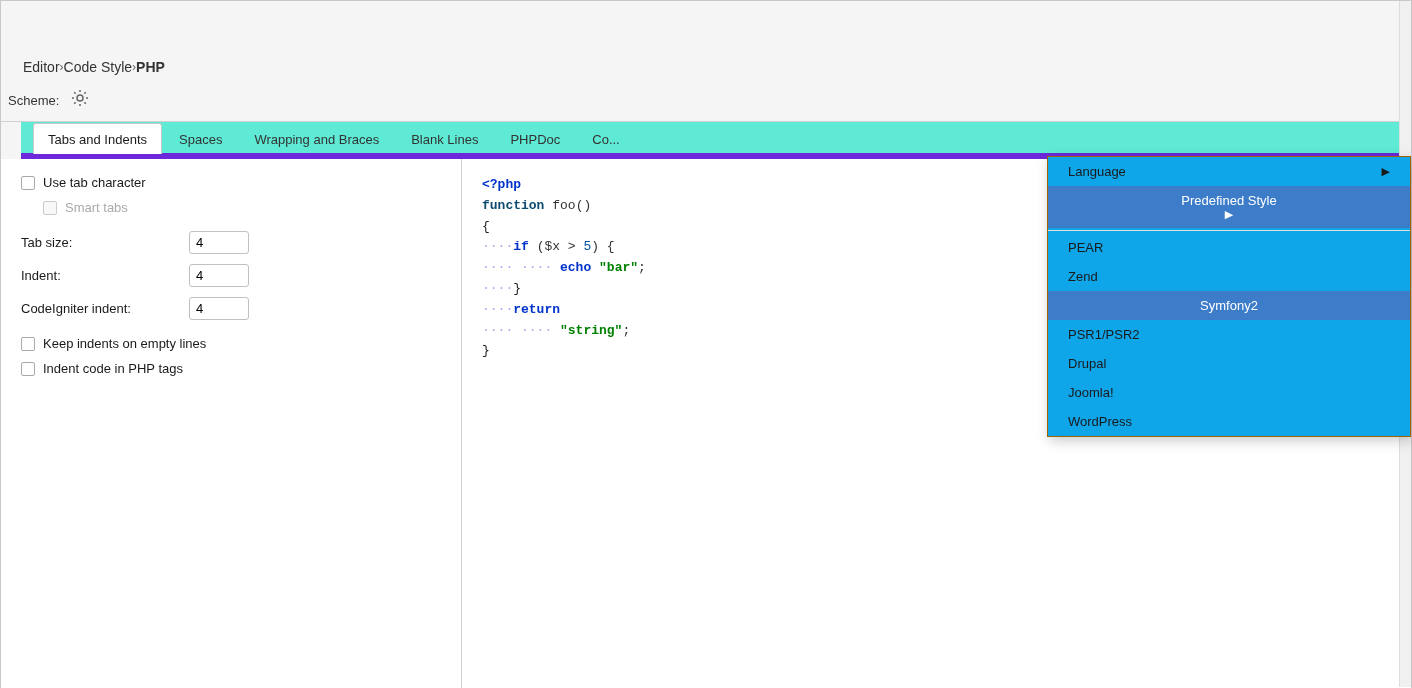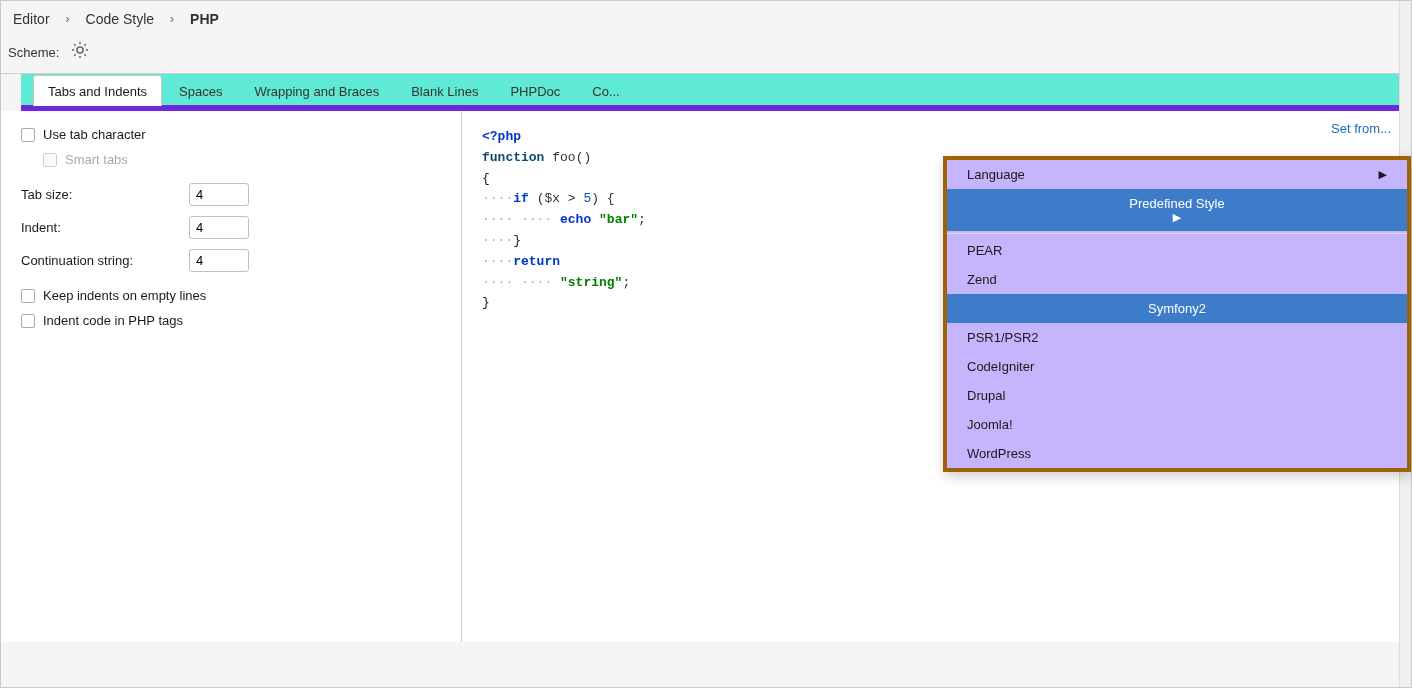"Editor" .breadcrumb { gap: 16px -> 0; margin-top: none -> 48px; padding: 10px 16px 8px 12px -> 10px 16px 8px 22px }
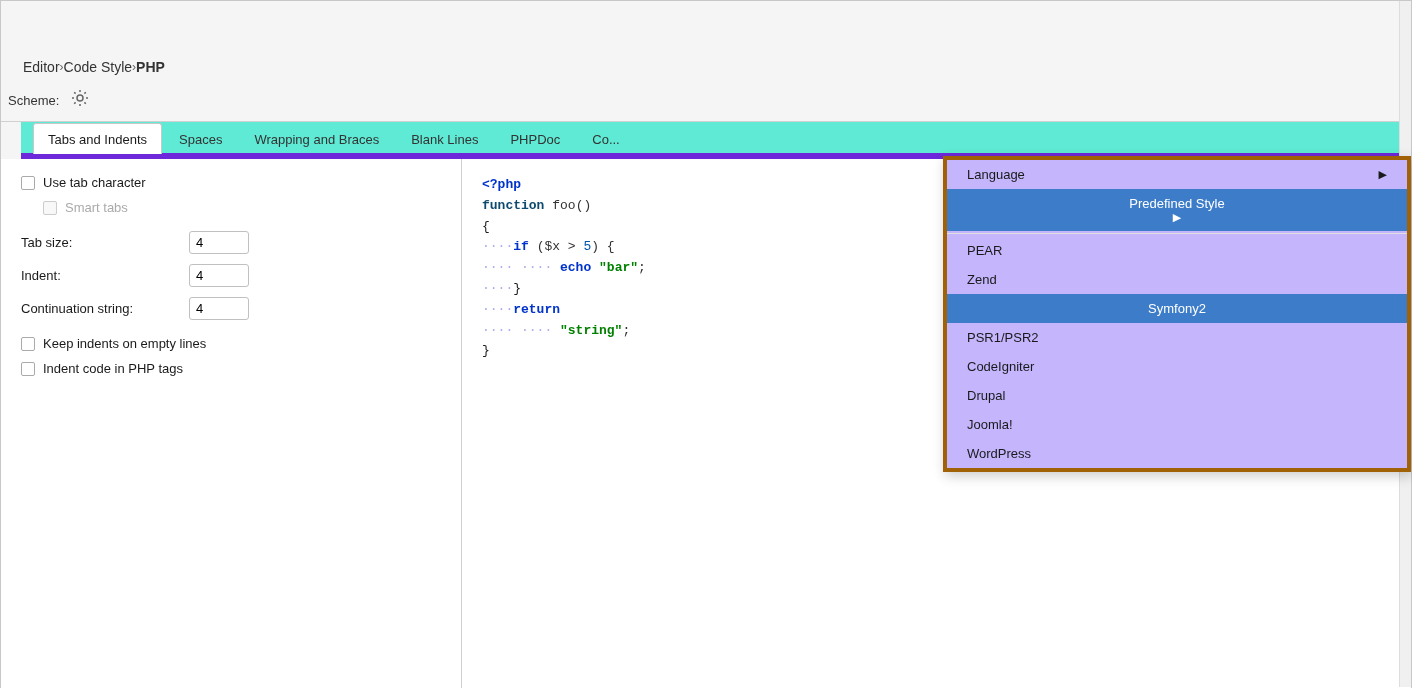"Language" .dropdown-overlay { background: #c4b5fd -> #0ea5e9; border: 4px solid #a16207 -> 1px solid #a16207; width: 468px -> 364px }
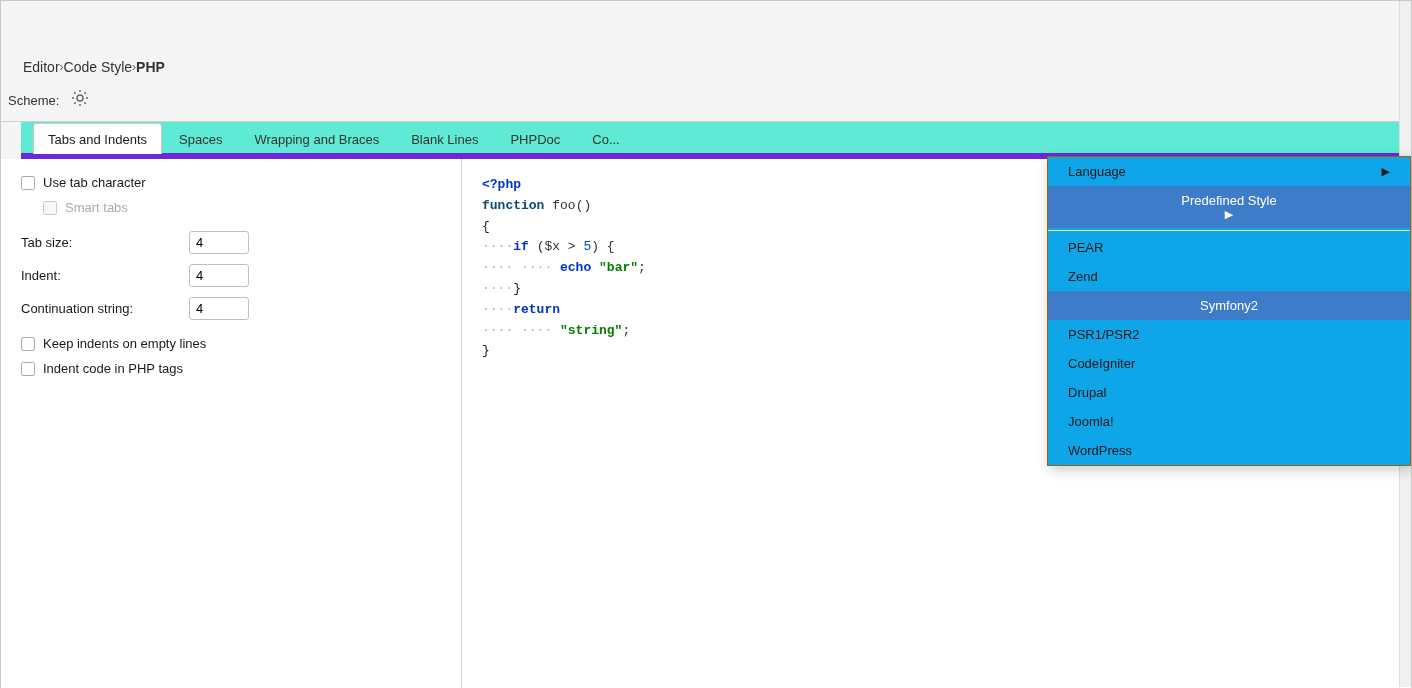"Continuation string:" span.field-label { text: Continuation string -> CodeIgniter indent }
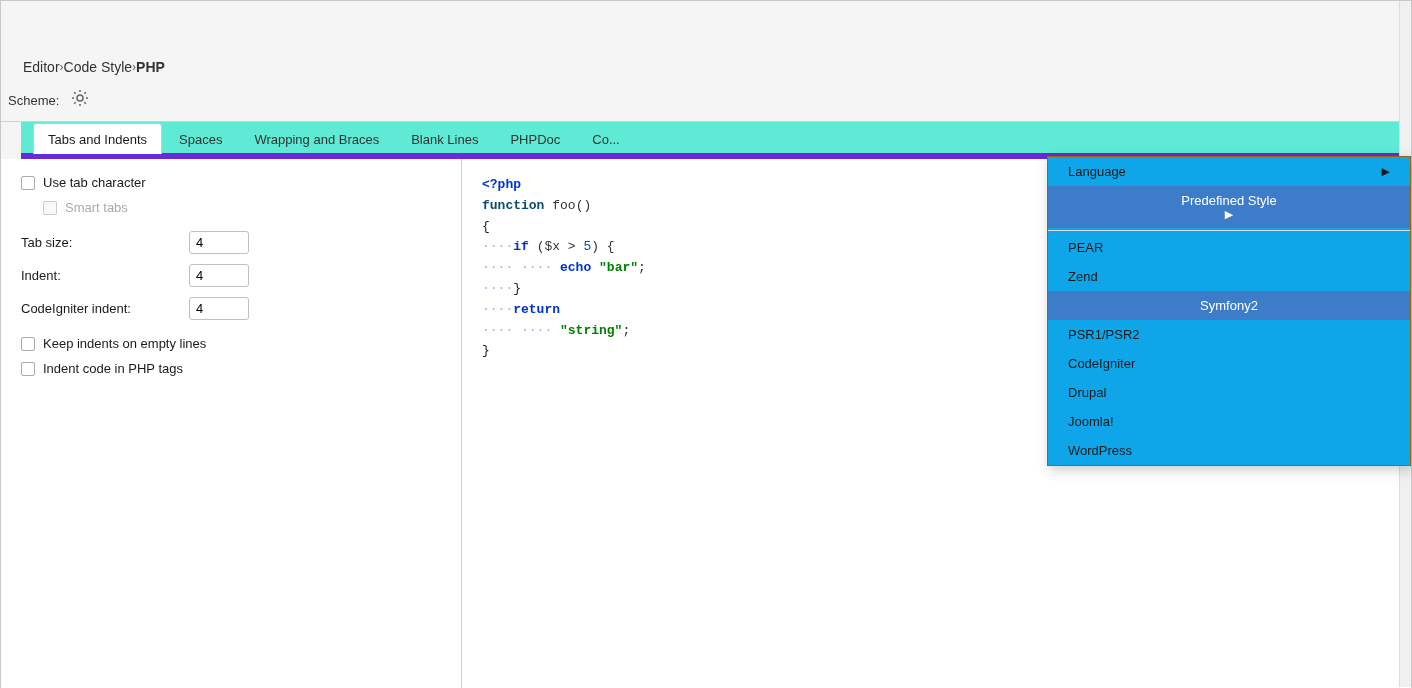"CodeIgniter" div.dropdown-item { html: <div> <span>CodeIgniter</span> </div> -> none }
